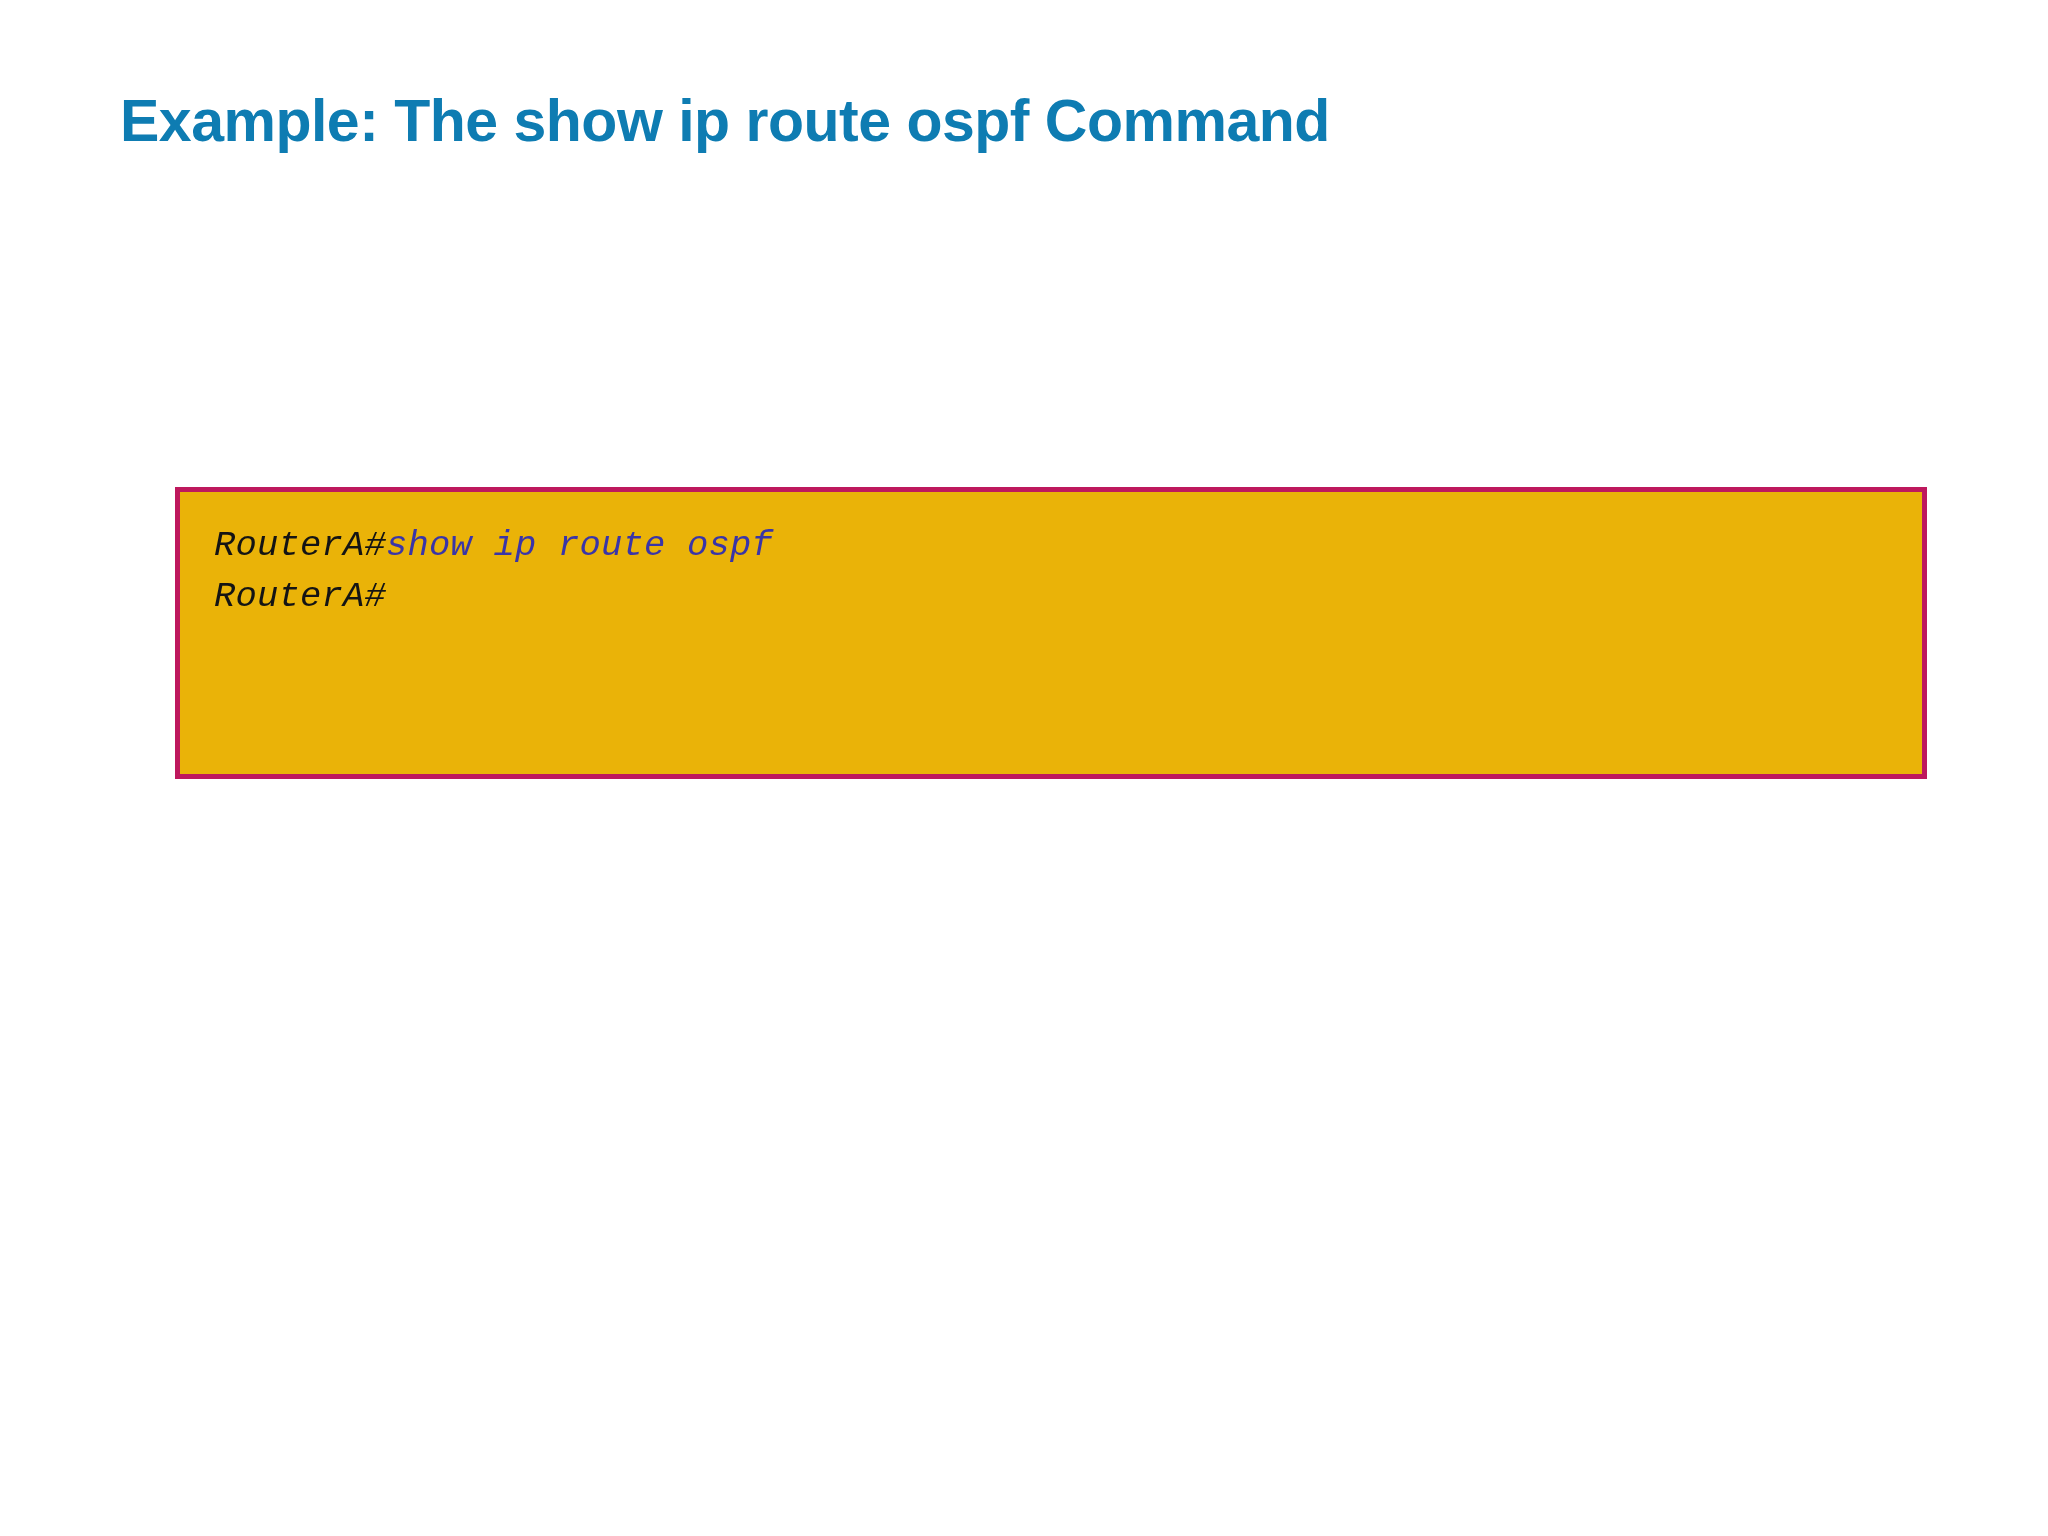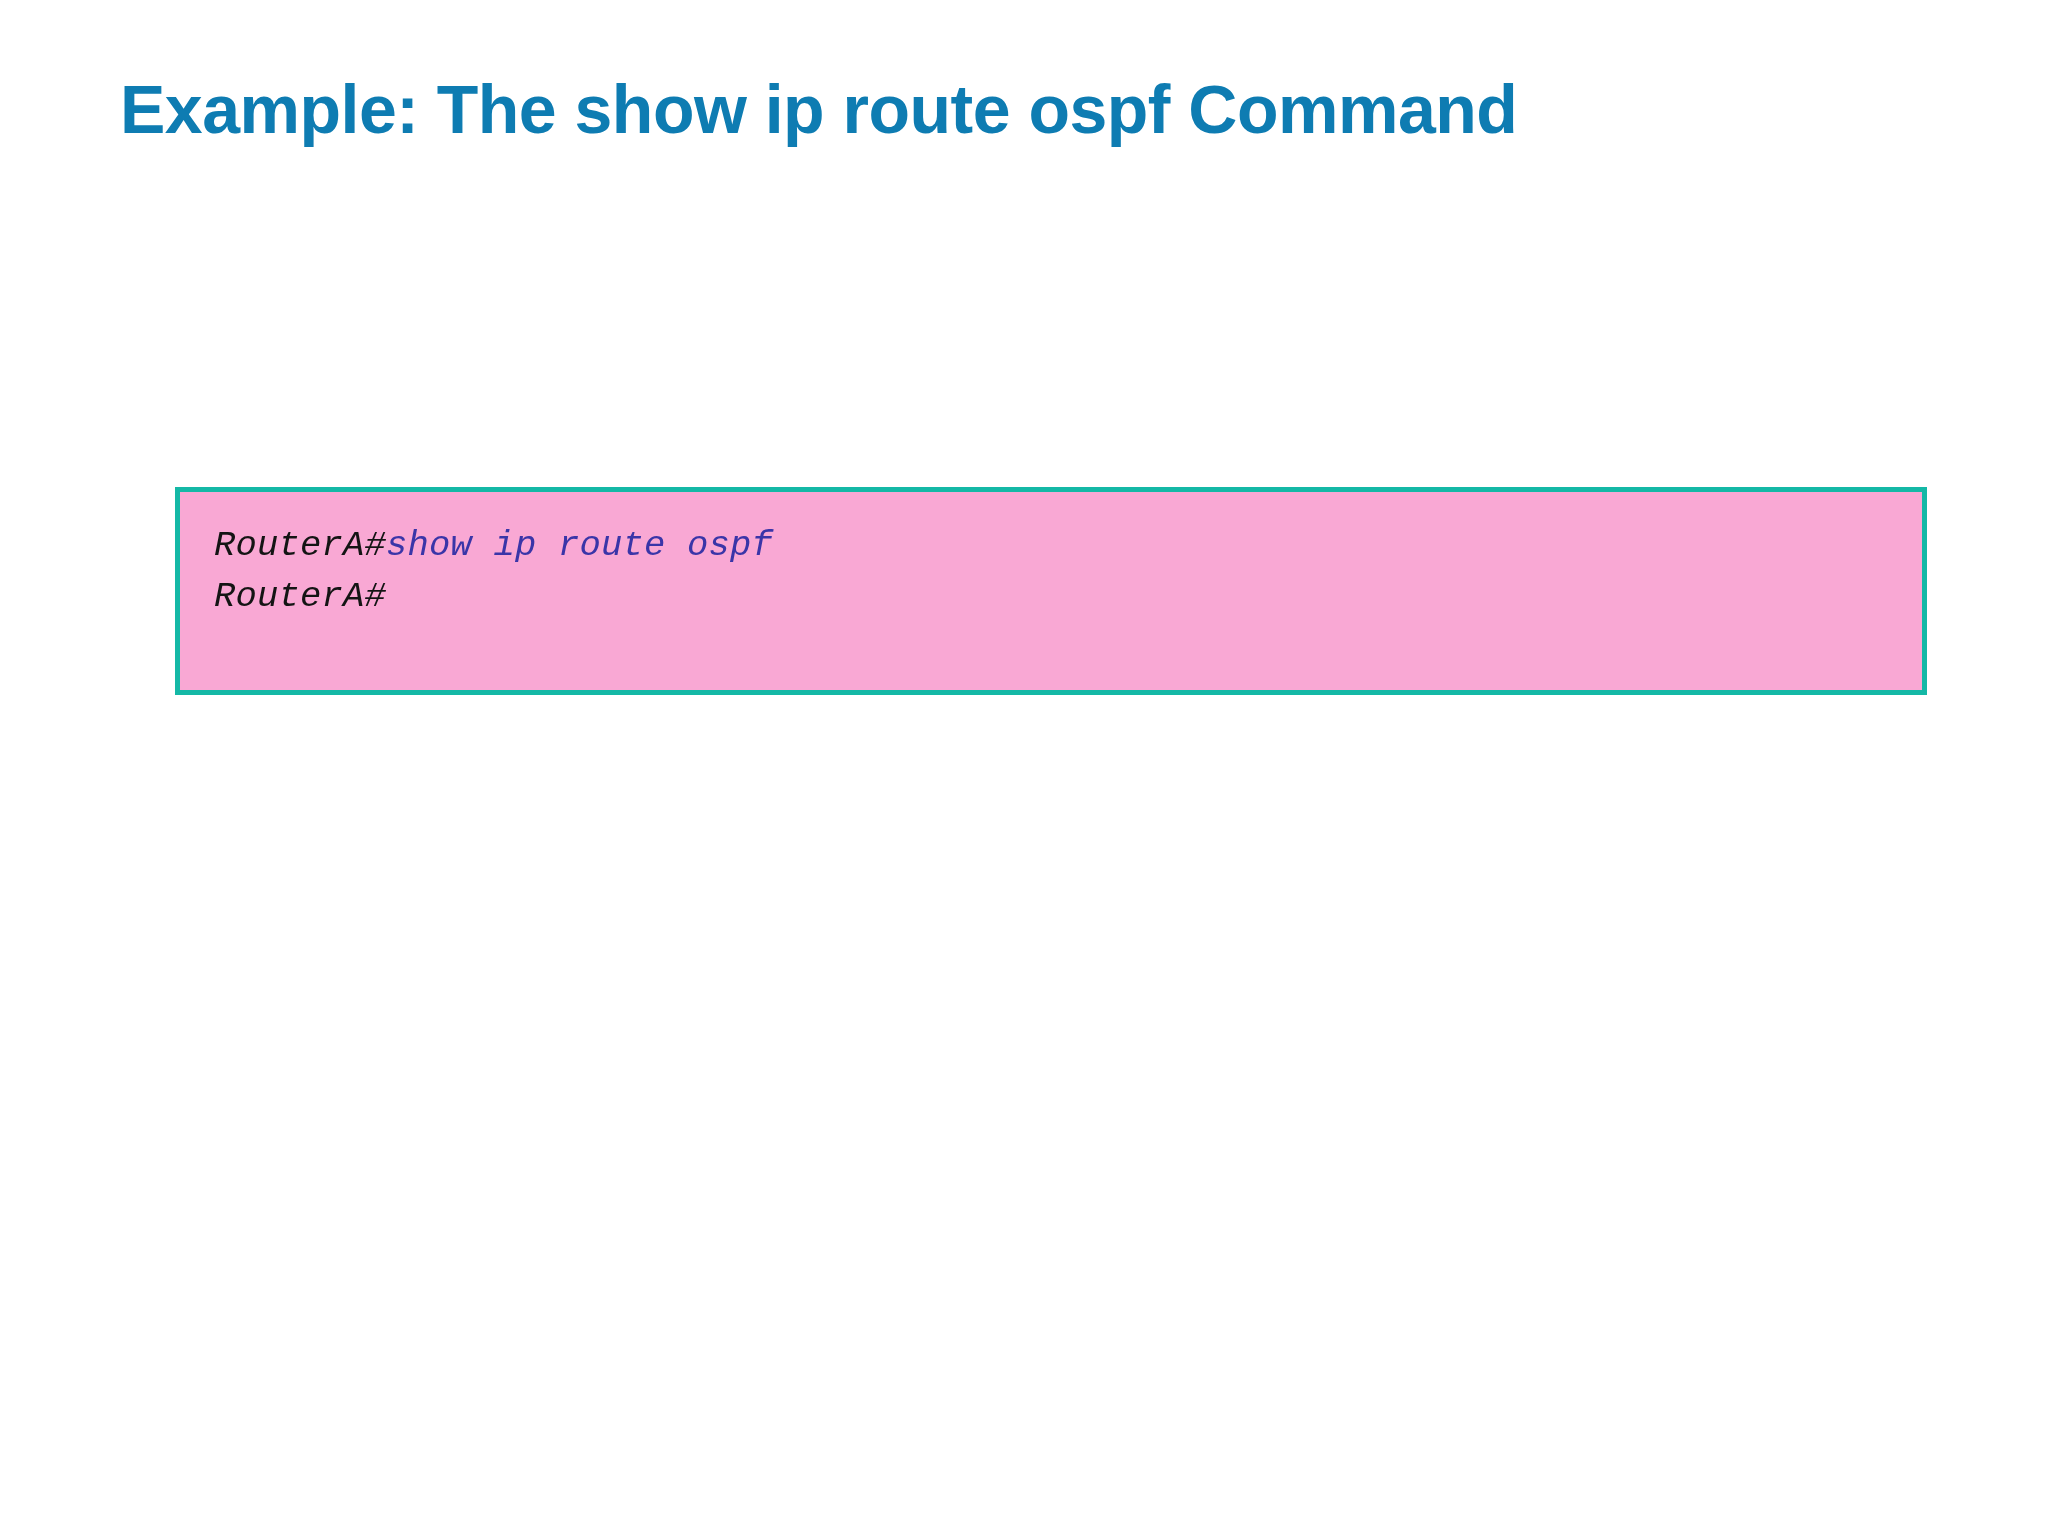"Example: The show ip route" .slide-title { font-size: 68px -> 59px; top: 20px -> 38px }
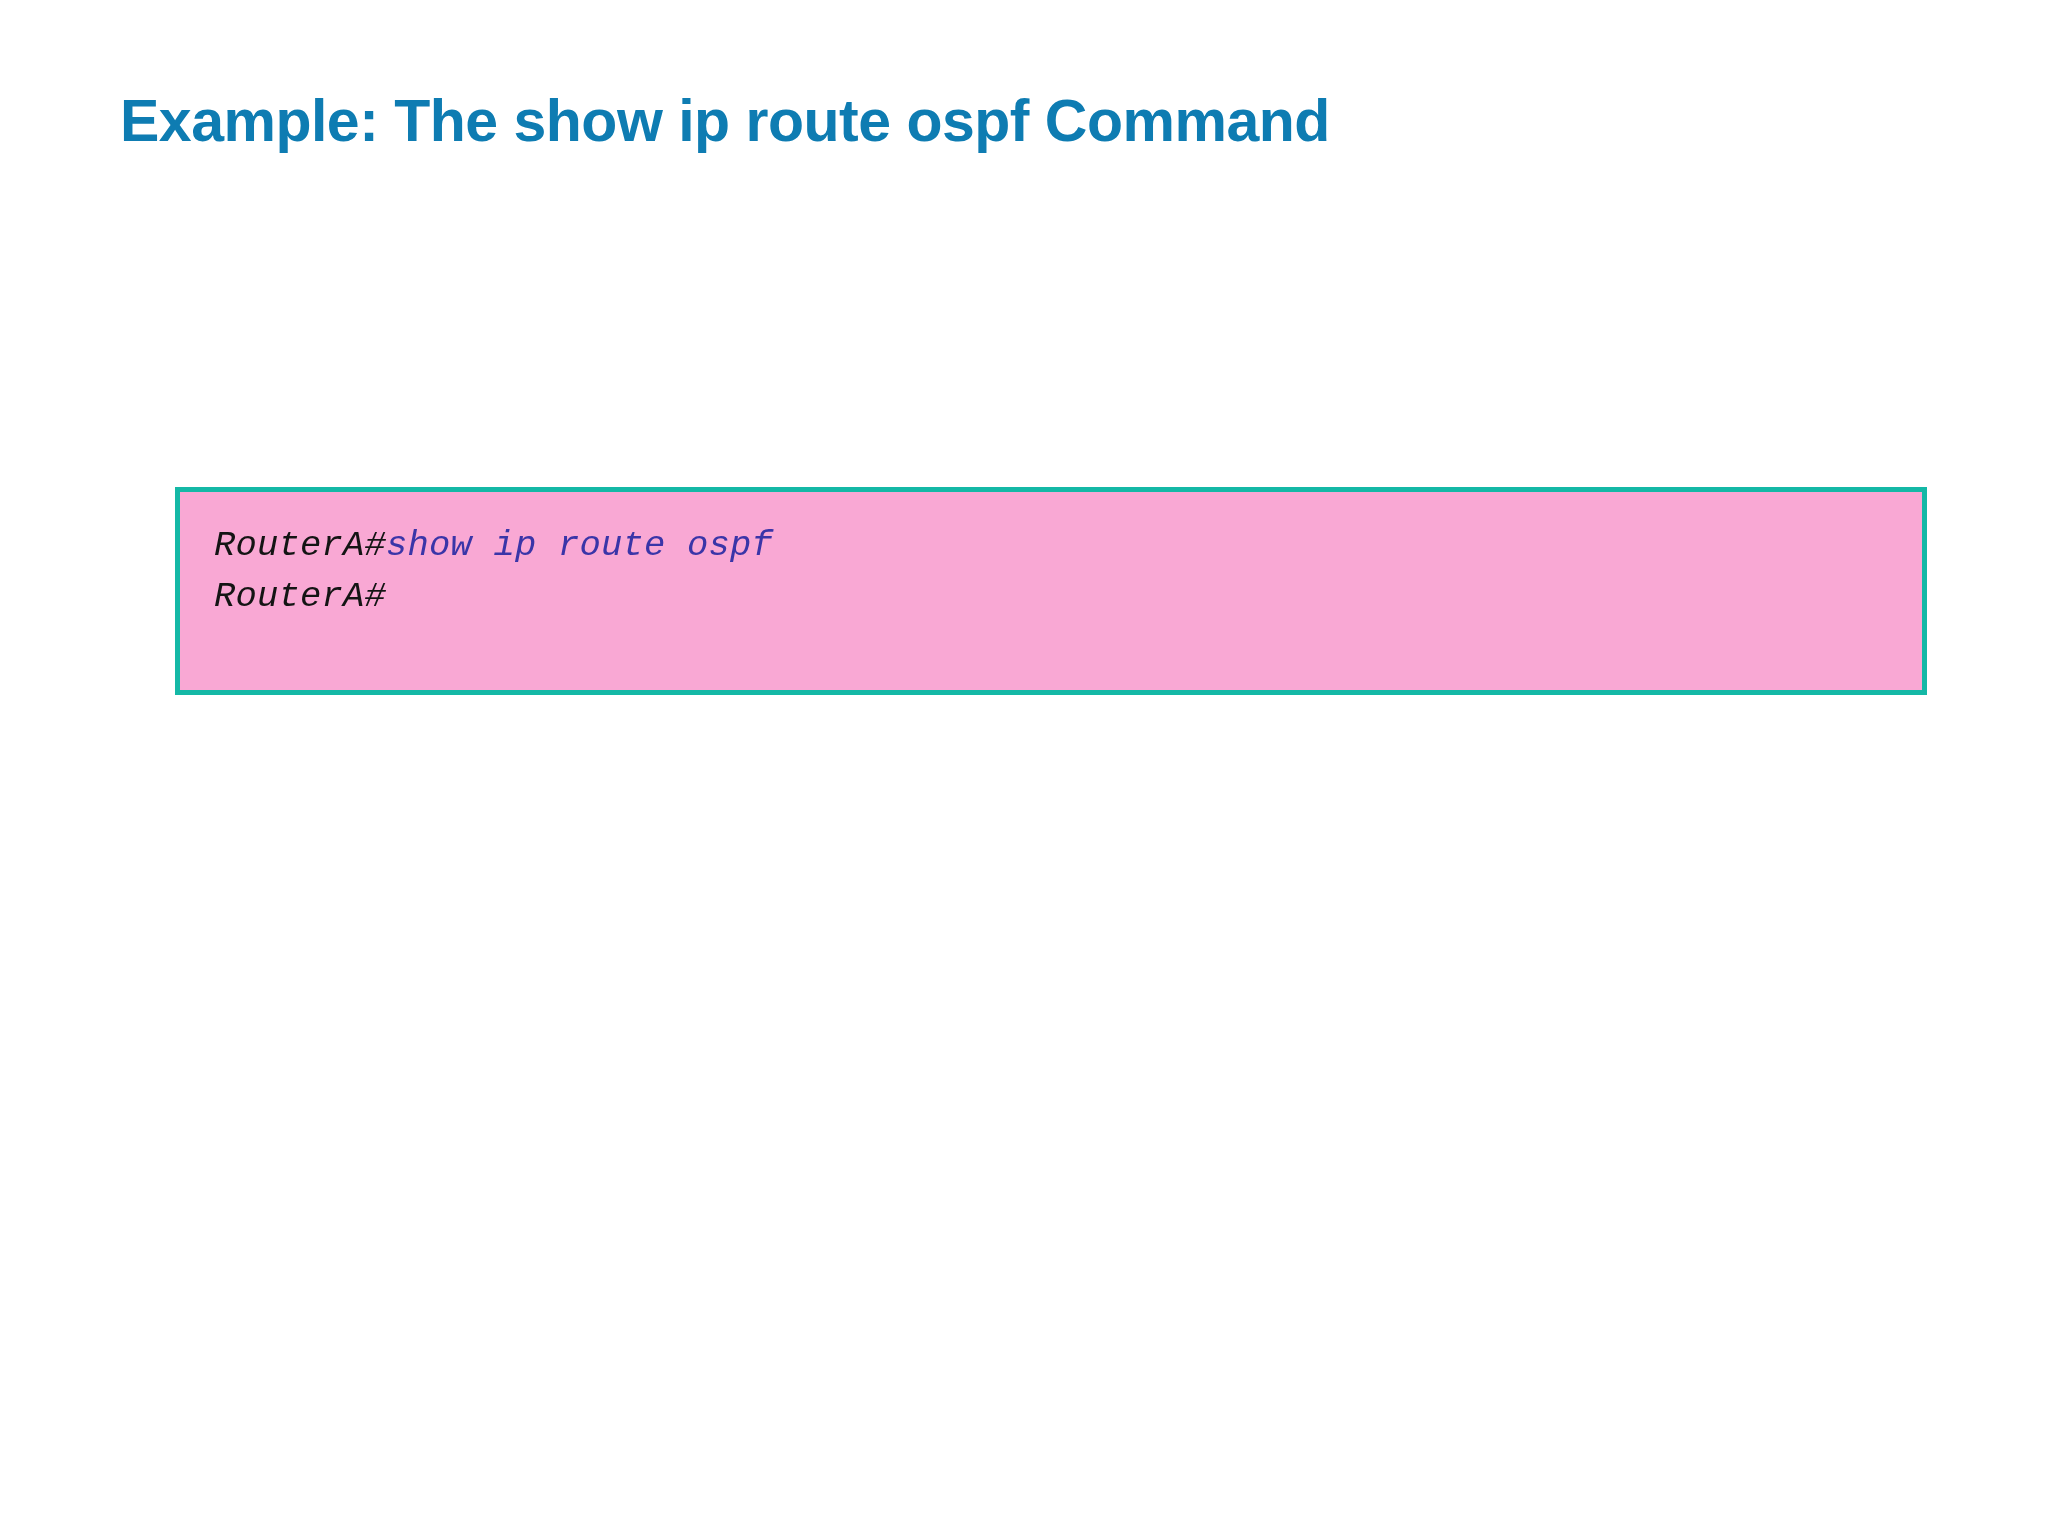"RouterA#show ip route ospf" .cli-box { background: #f9a8d4 -> #eab308; border: 5px solid #14b8a6 -> 5px solid #be185d; height: 208px -> 292px }
